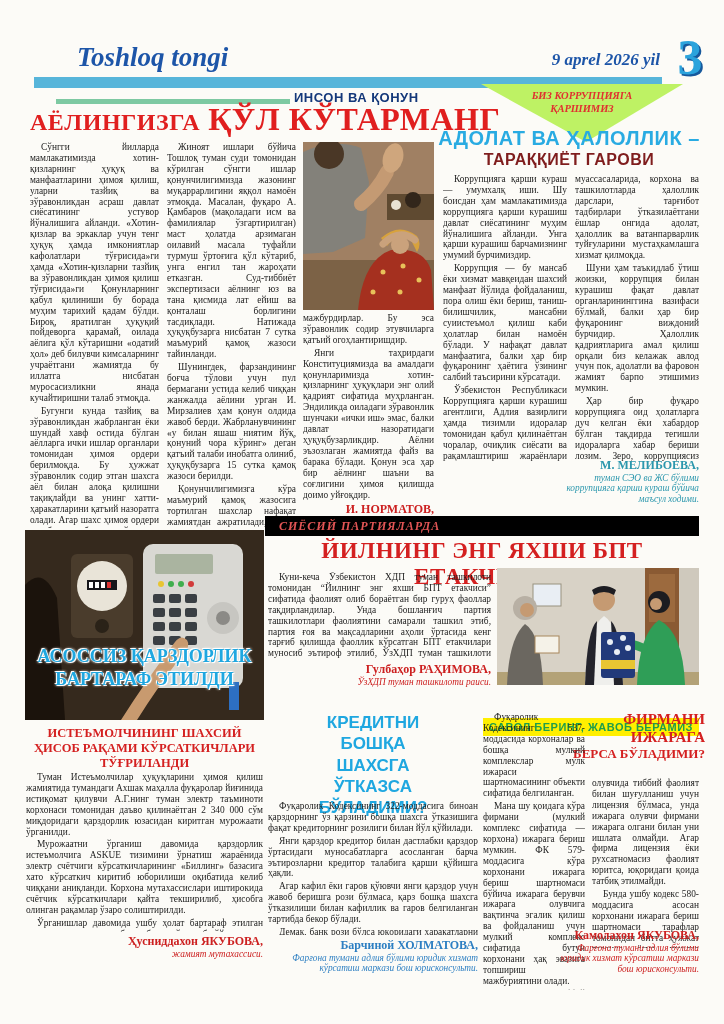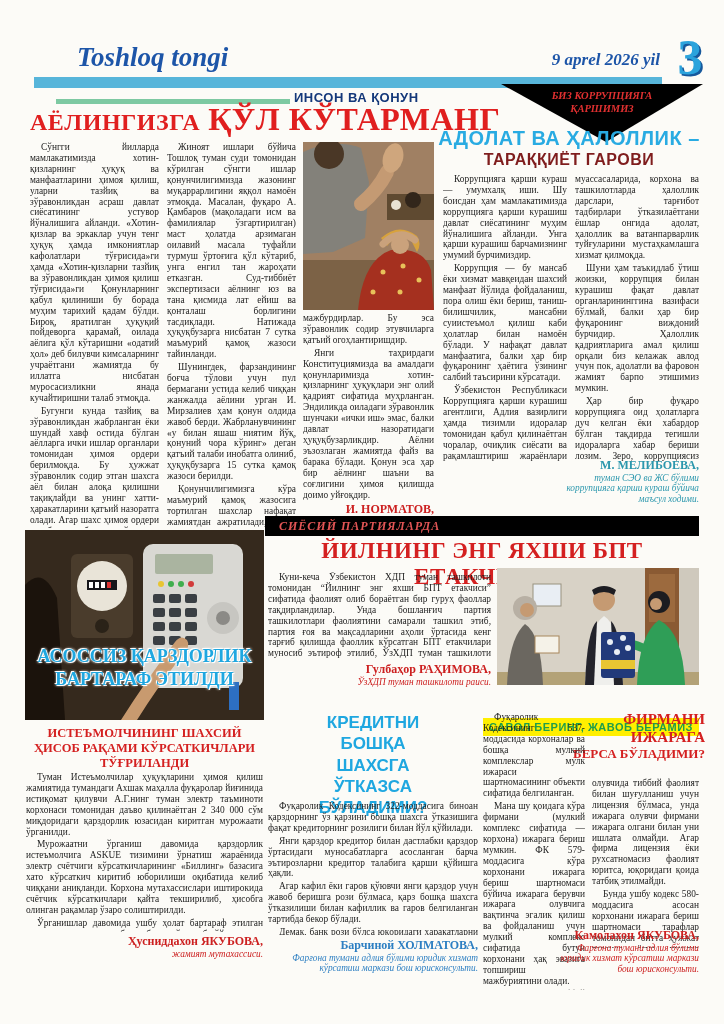"БИЗ КОРРУПЦИЯГА ҚАРШИМИЗ" .c-arrow { background: #000000 -> #bef264; left: 501px -> 481px }
